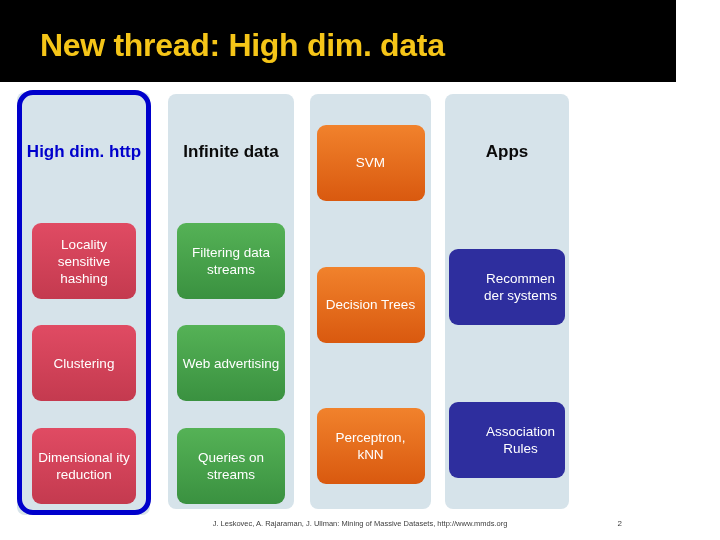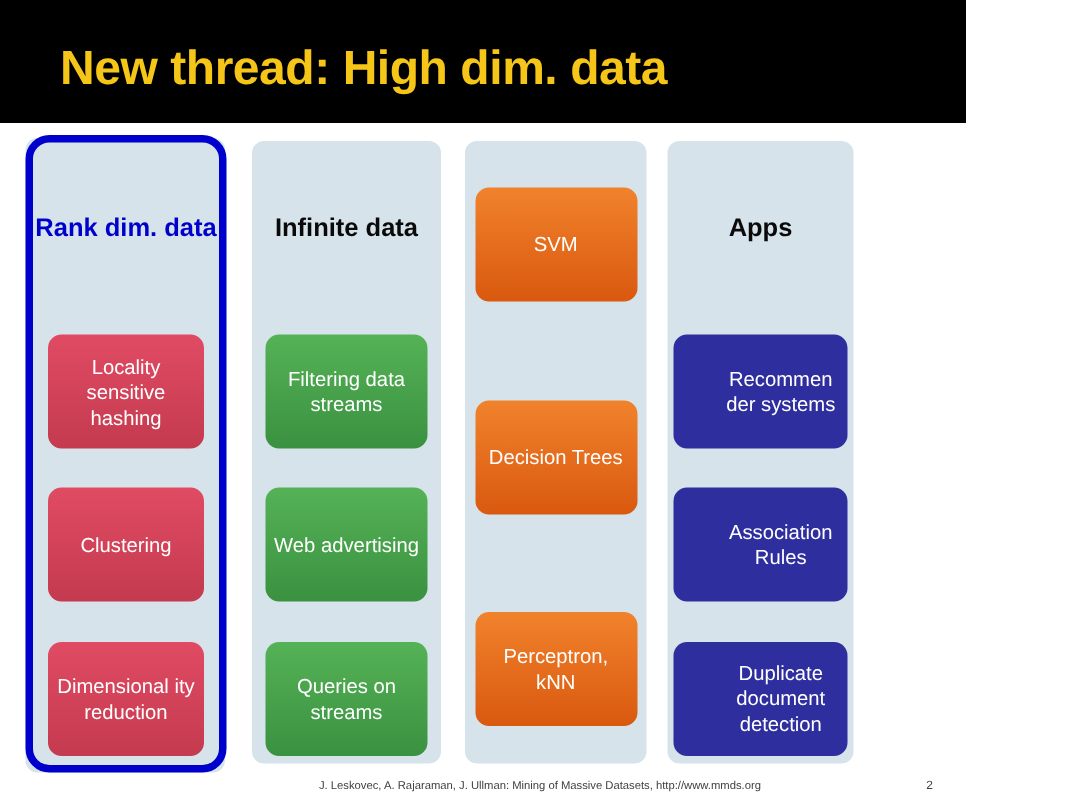"New thread: High dim. data" #title-bar { padding-left: none -> 32px }
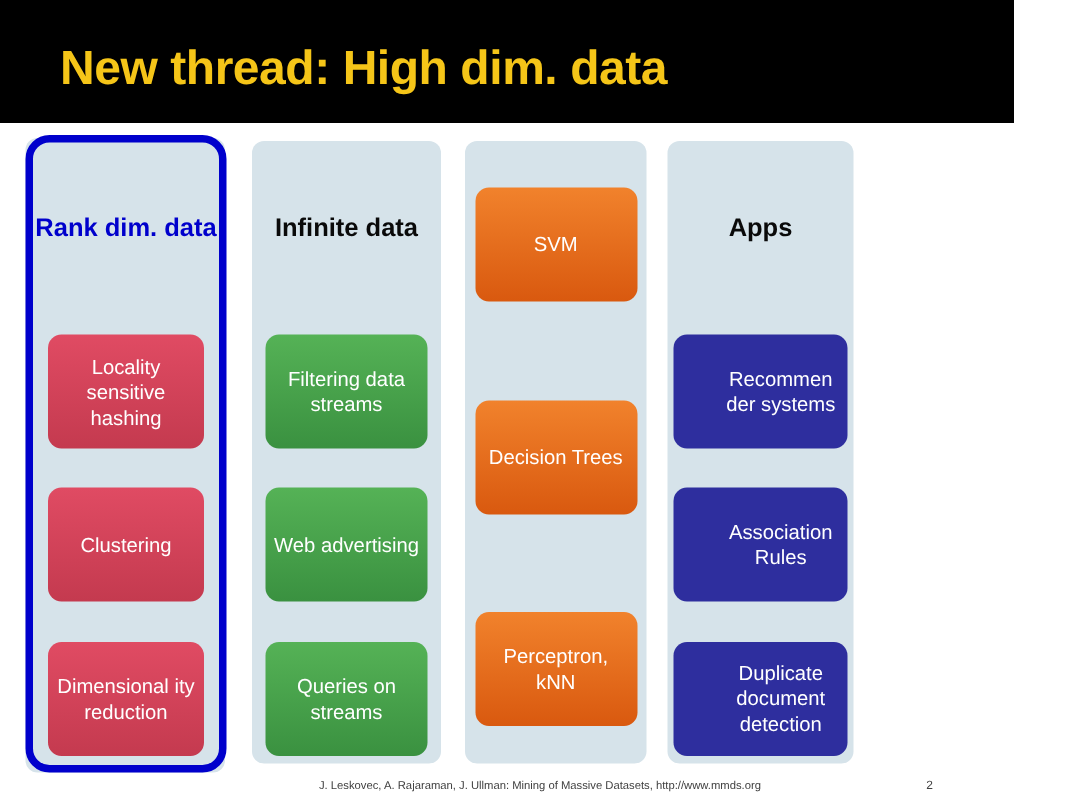"Rank dim. data" div.header-cell { text: Rank dim. data -> High dim. http }
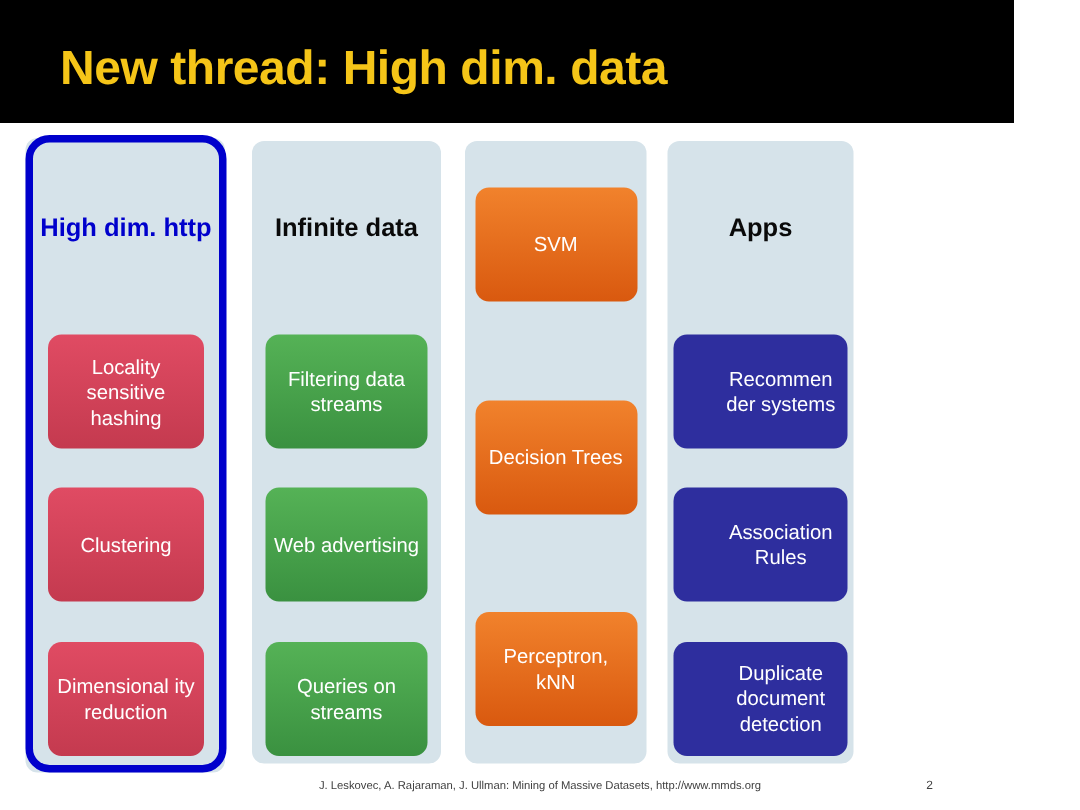"Duplicate document detection" div.cell-slot { html: <div> <div>Duplicate document detection</div> </div> -> none }
